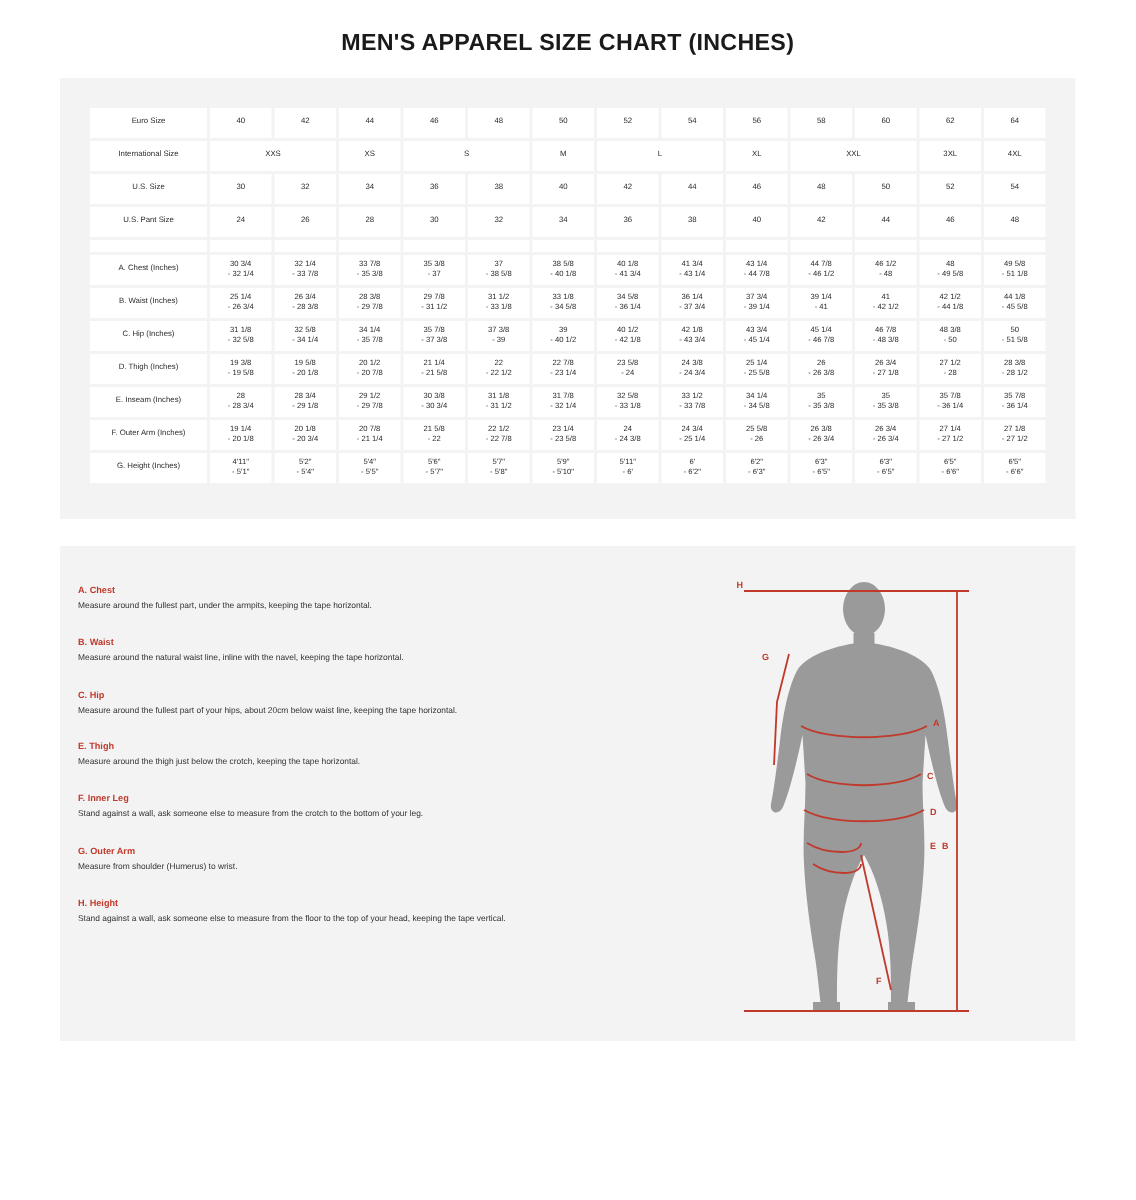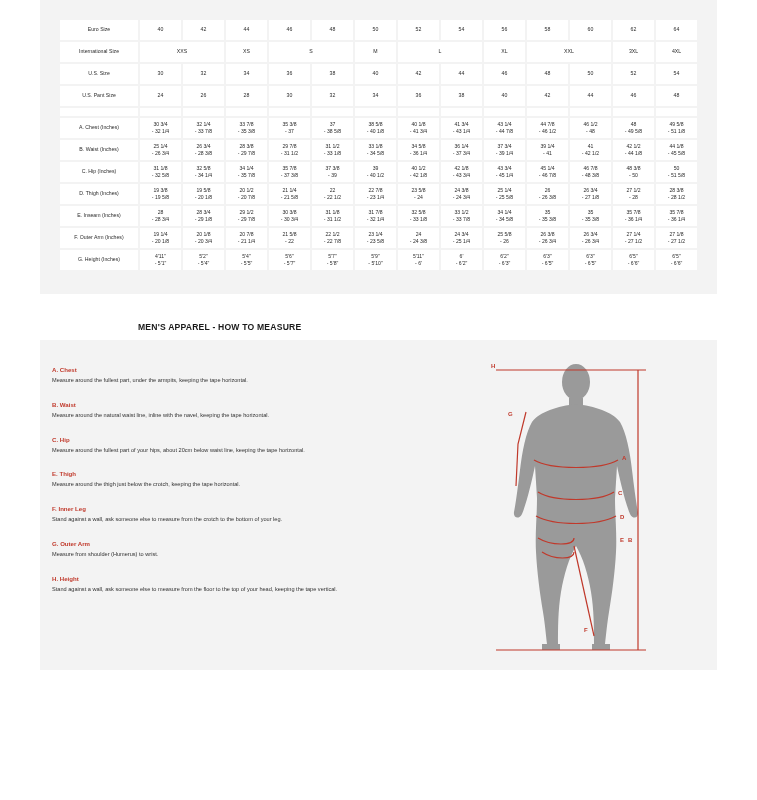"MEN'S APPAREL SIZE CHART (INCHES)" div.title { html: none -> <div>MEN'S APPAREL SIZE CHART (INCHES)</div> }
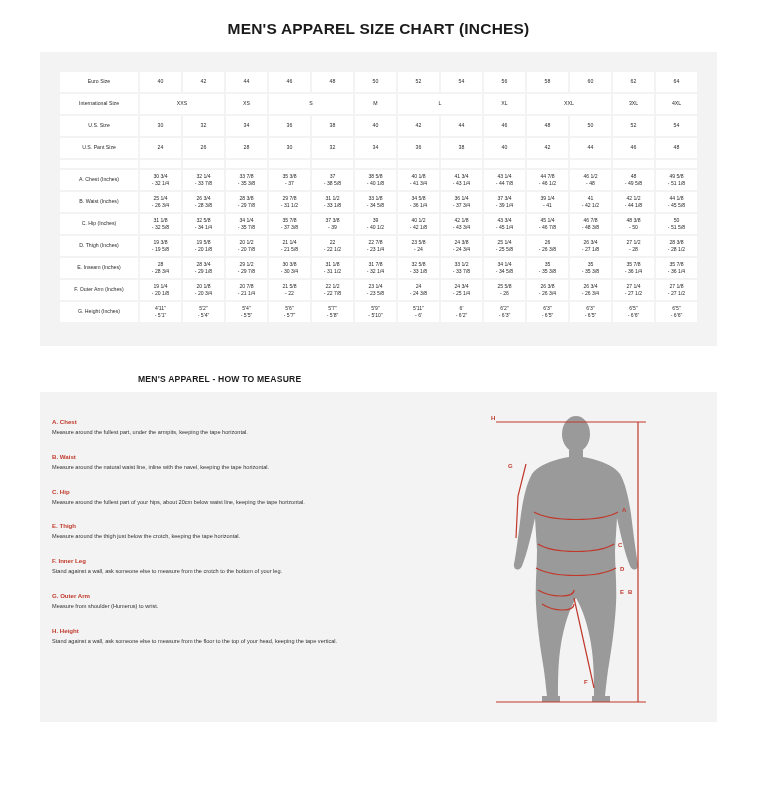"MEN'S APPAREL - HOW TO" div.howto-title { html: <div>MEN'S APPAREL - HOW TO MEASURE</div> -> none }
